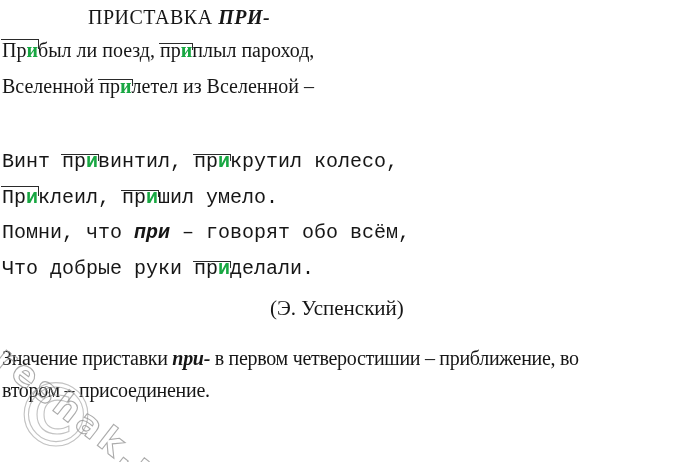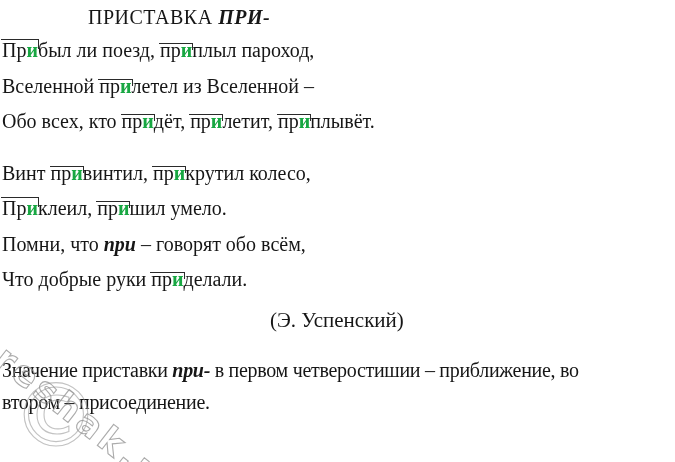"Обо всех, кто придёт, прилетит," div.line { html: <div><span>Обо всех, кто </span><span><span>пр</span><span>и</span></span><span>дёт, </span><span><span>пр</span><span>и</span></span><span>летит, </span><span><span>пр</span><span>и</span></span><span>плывёт.</span></div> -> none }
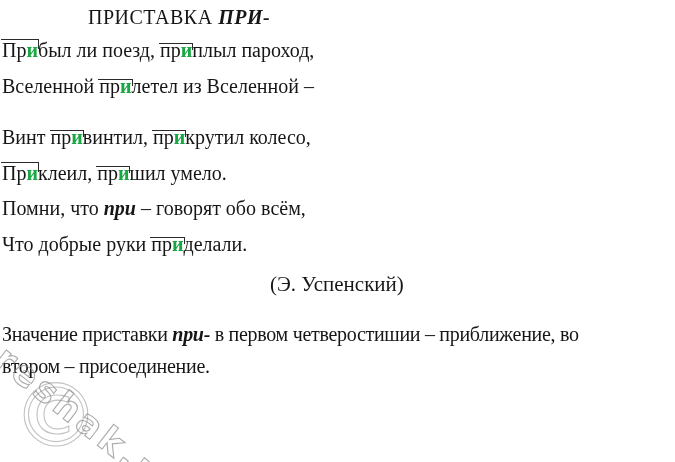"Винт привинтил, прикрутил колесо," .stanza-block + .stanza-block { font-family: none -> Liberation Mono, monospace; margin-top: 16px -> 40px }
